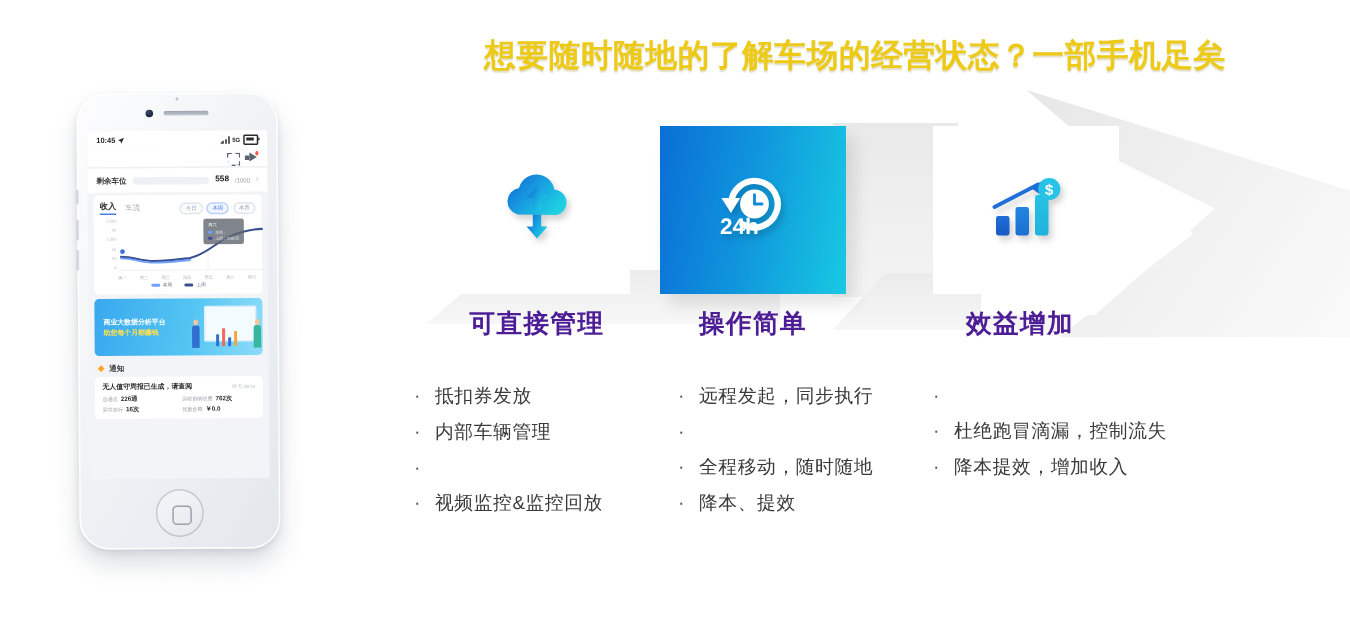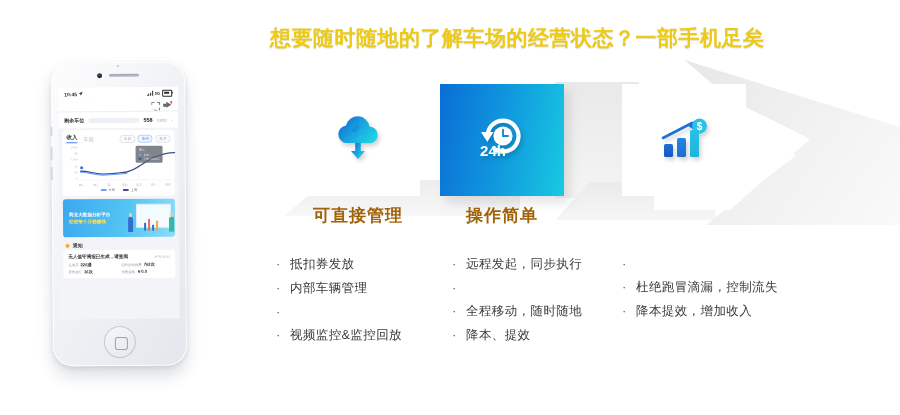"想要随时随地的了解车场的经营状态？一部手机足矣" .headline { text-align: none -> center }
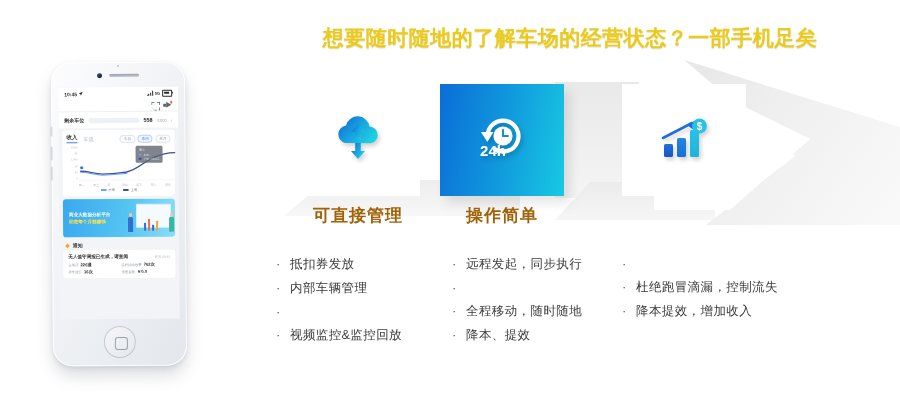"可直接管理" .col-heading { color: #a16207 -> #4c1d95 }
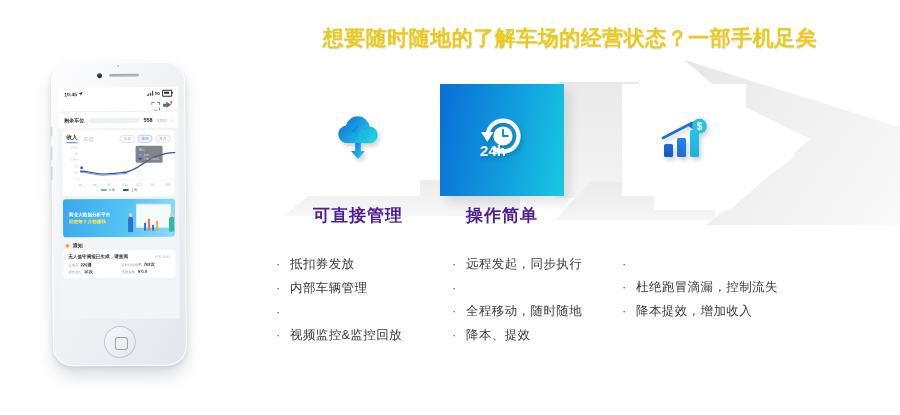"效益增加" div.col-heading { html: none -> <div>效益增加</div> }
